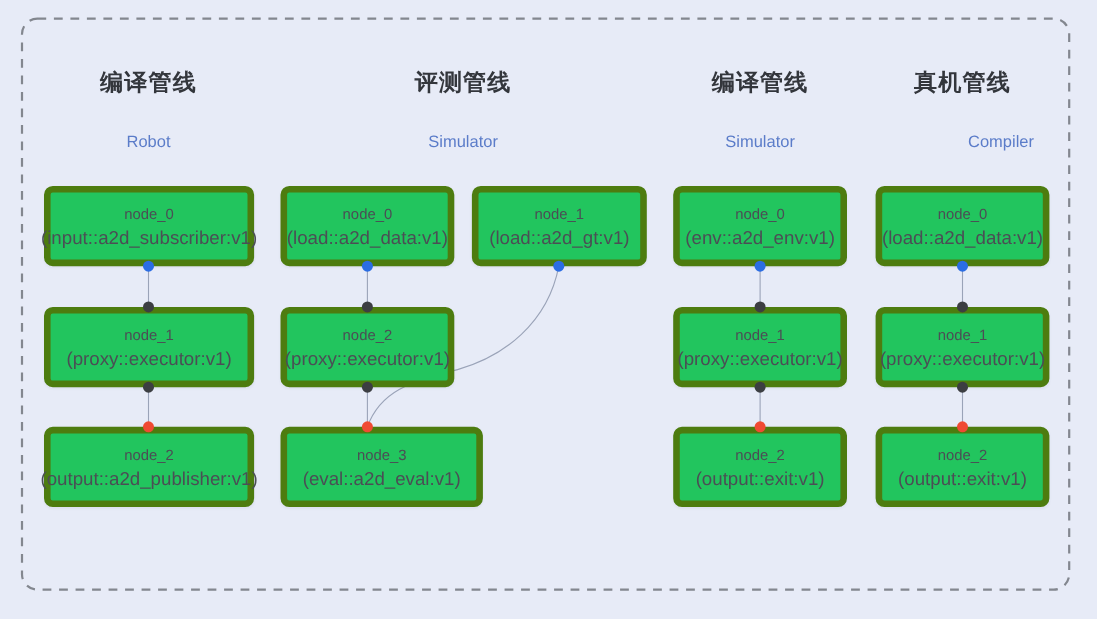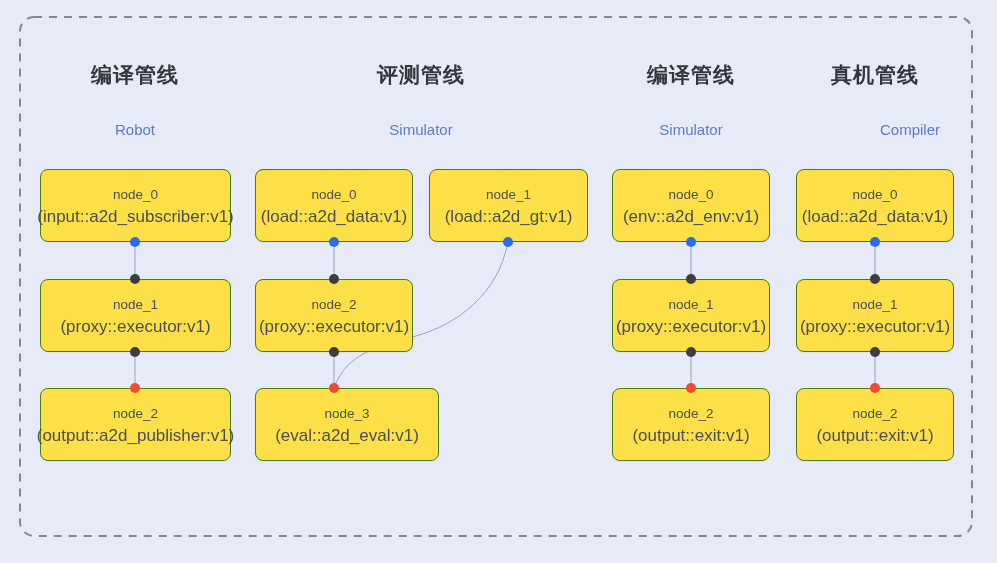"node_0" .node { background: #fde047 -> #22c55e; border: 1px solid #4d7c0f -> 6px solid #4d7c0f }
